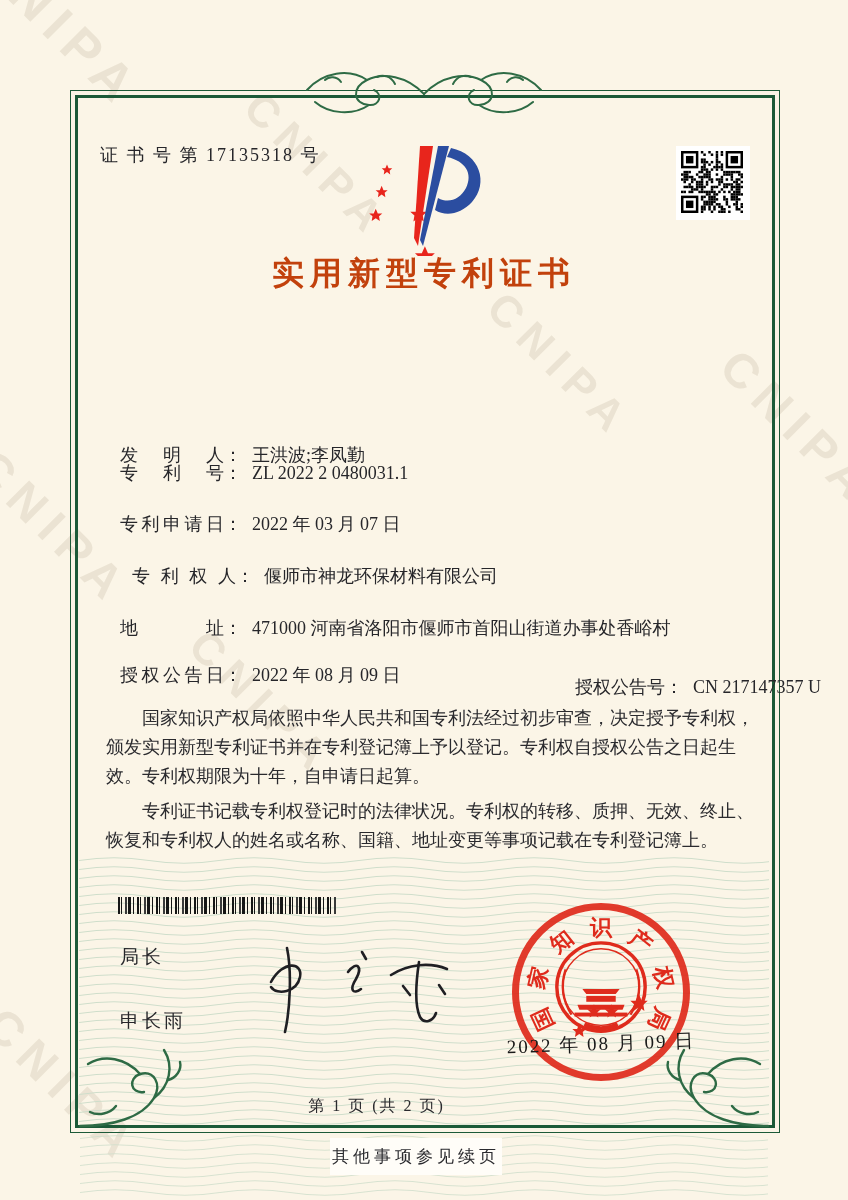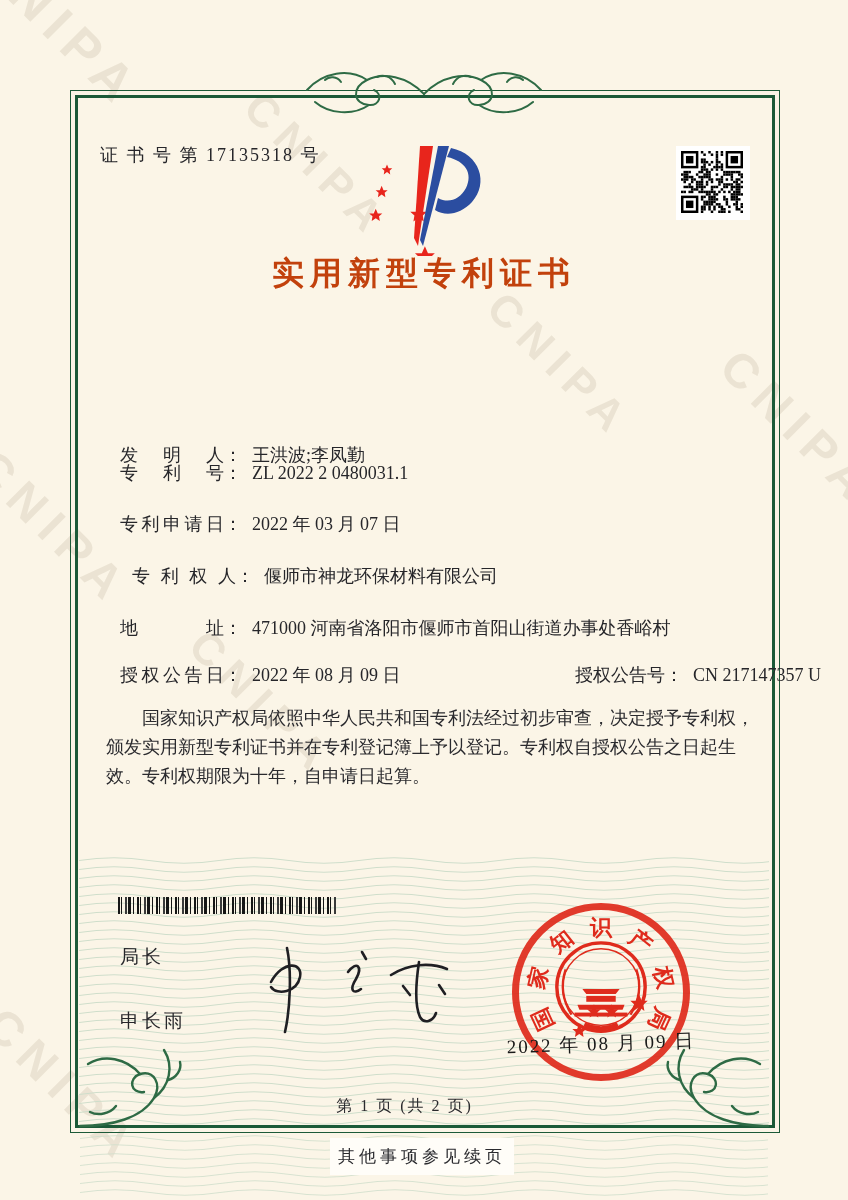"授权公告号： CN 217147357 U" .grant2 { top: 0 -> 12px }
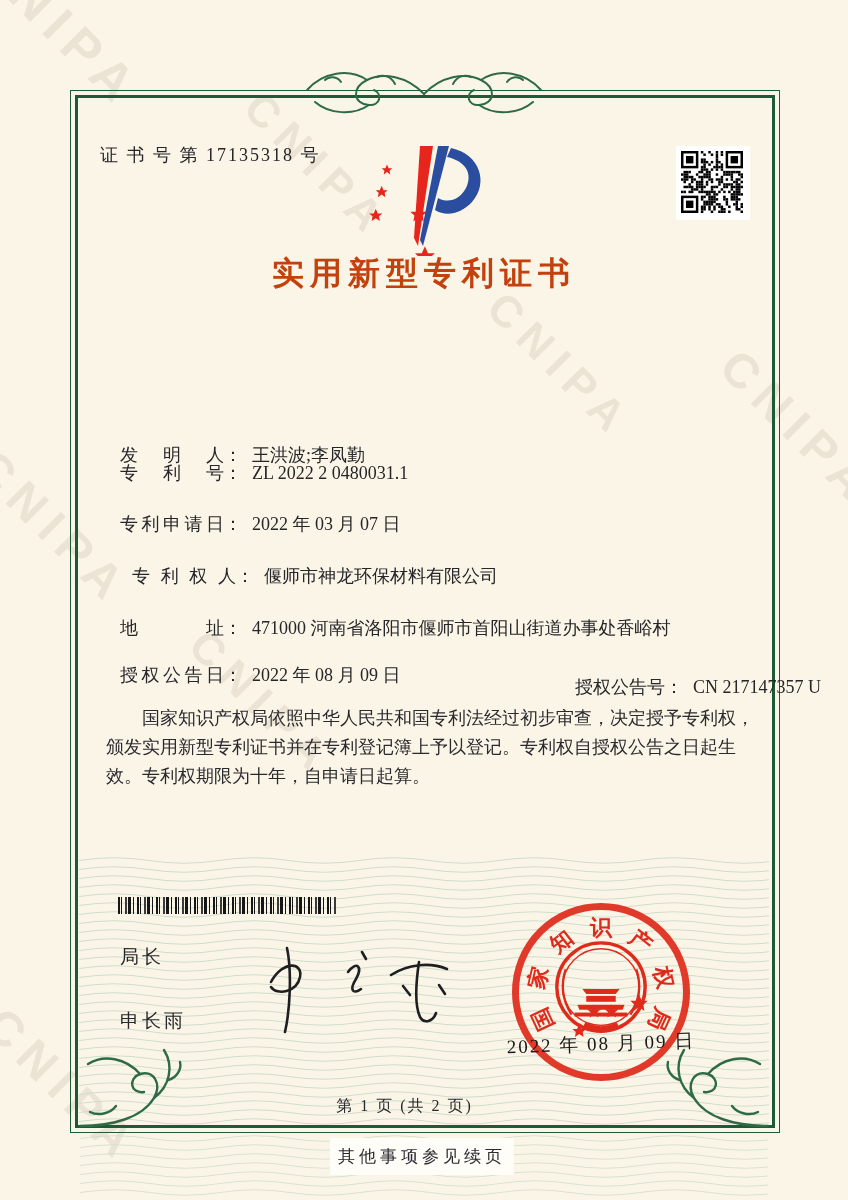"专利证书记载专利权登记时的法律状况。专利权的转移、质押、无效、终止、恢复和专利权" p { html: none -> <p>专利证书记载专利权登记时的法律状况。专利权的转移、质押、无效、终止、恢复和专利权人的姓名或名称、国籍、地址变更等事项记载在专利登记簿上。</p> }
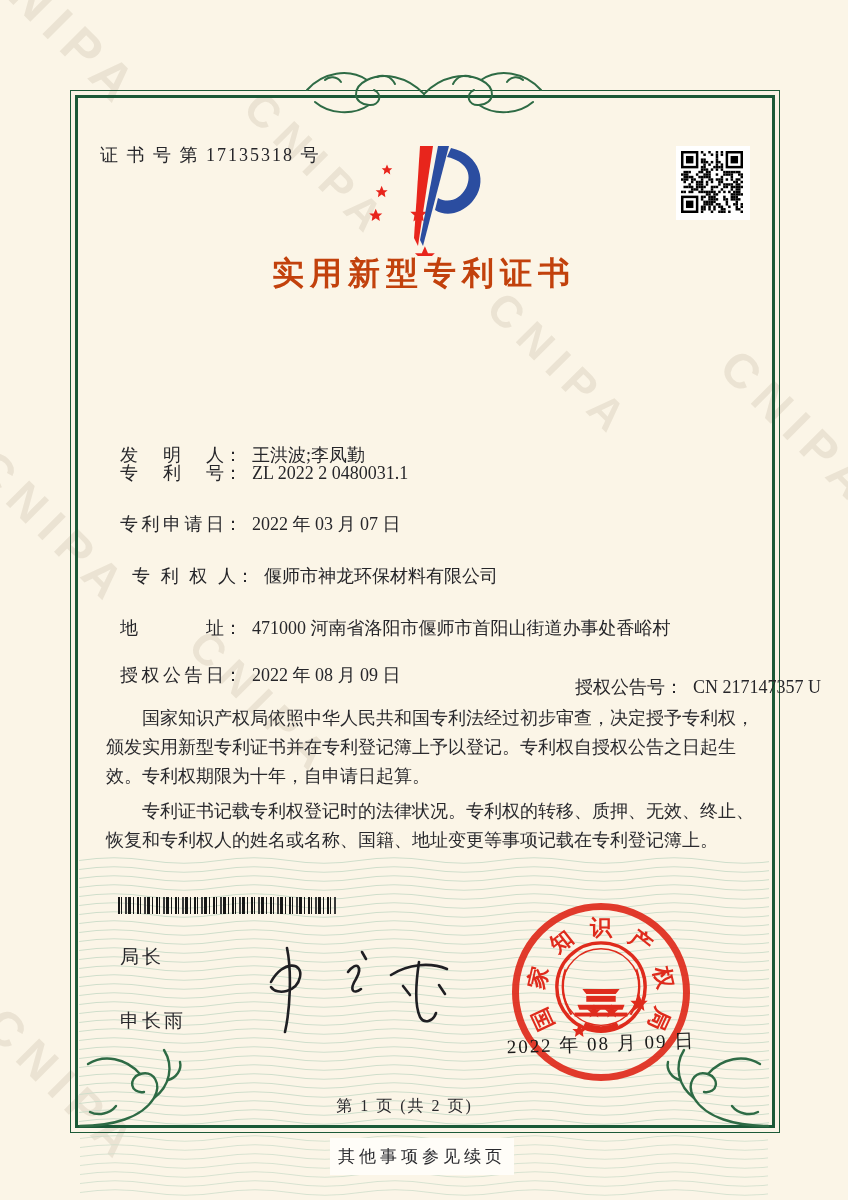"第 1 页 (共 2" .page-footer { padding-left: 28px -> none }
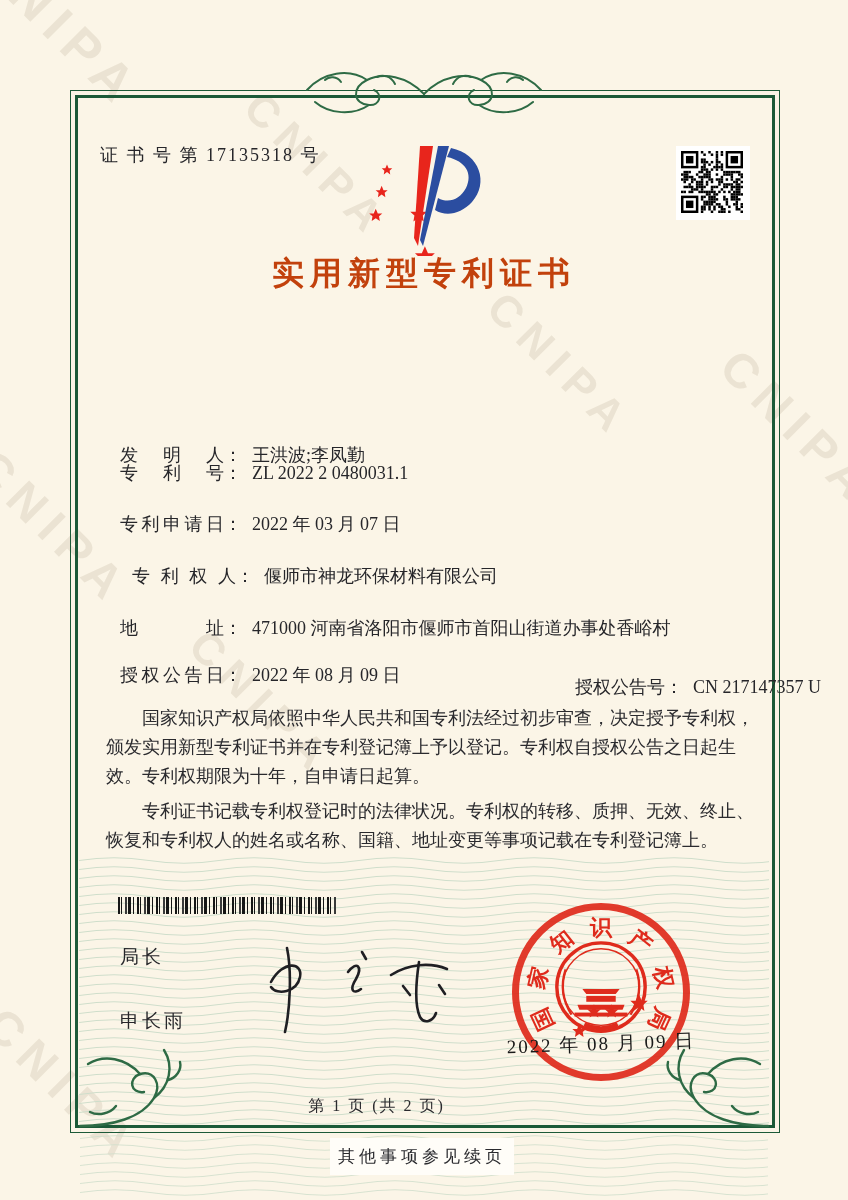"其他事项参见续页" .cont-note { padding: 7px 8px -> 7px 2px }
